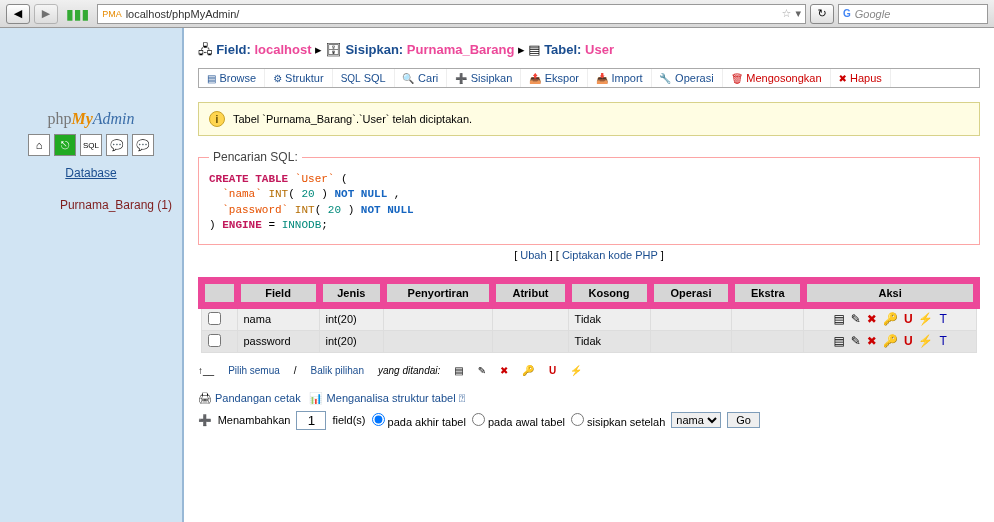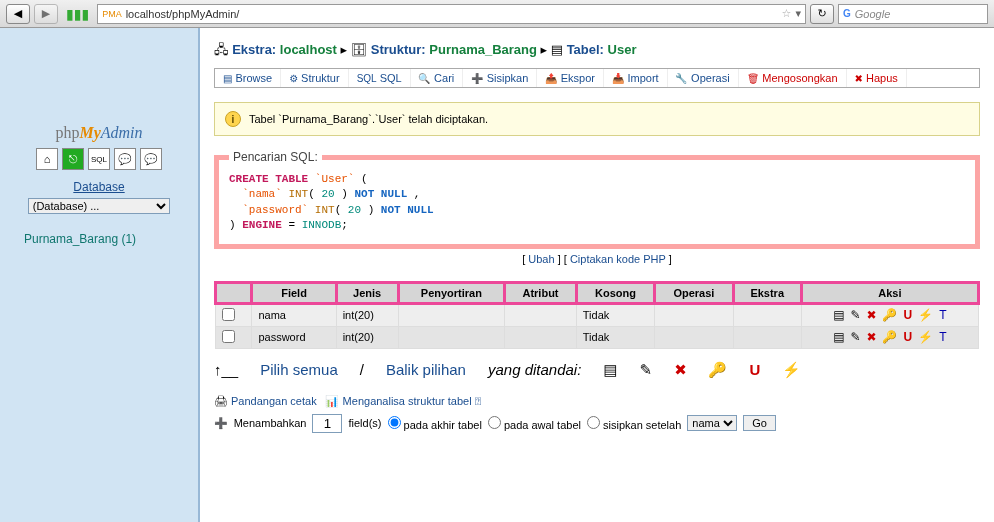"Ekstra:" span { text: Ekstra -> Field }
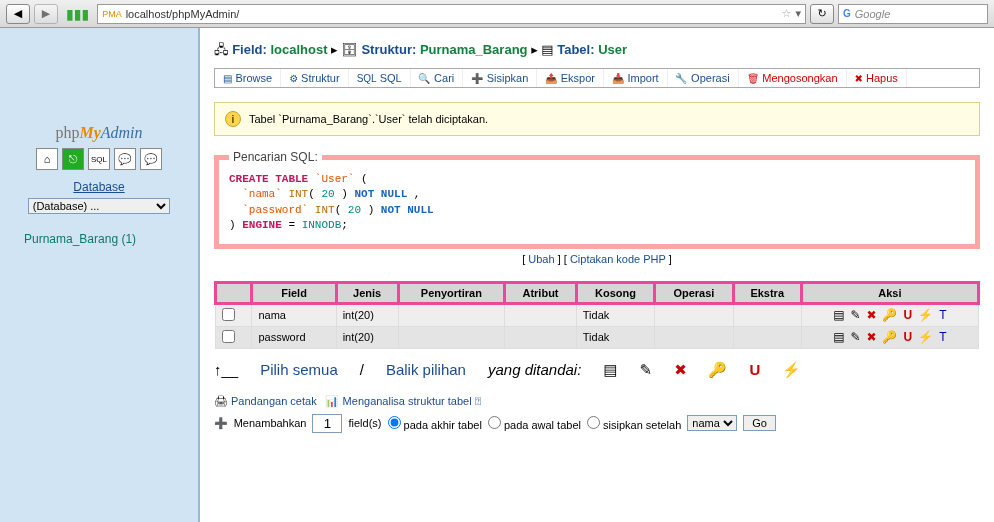"localhost" .breadcrumb a { color: #15803d -> #ec4899 }
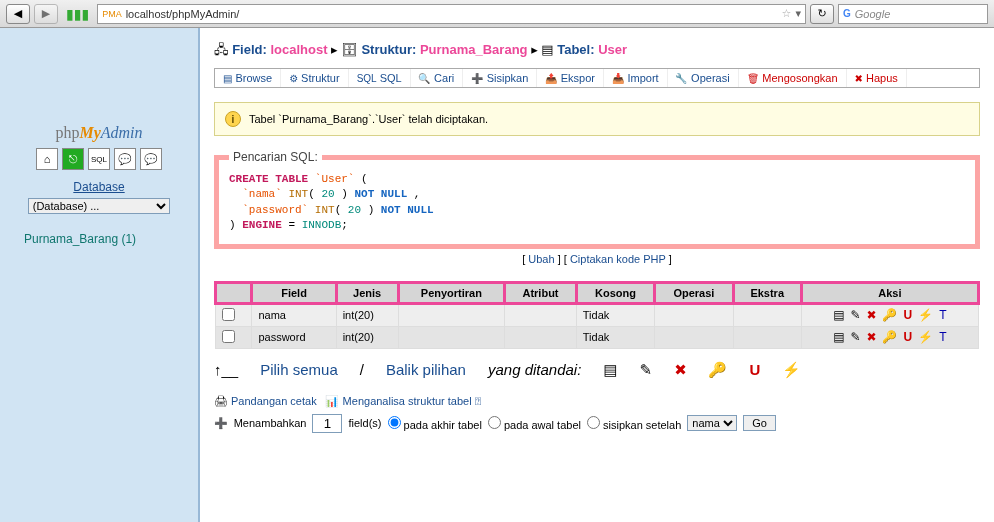"Struktur:" span { text: Struktur -> Sisipkan }
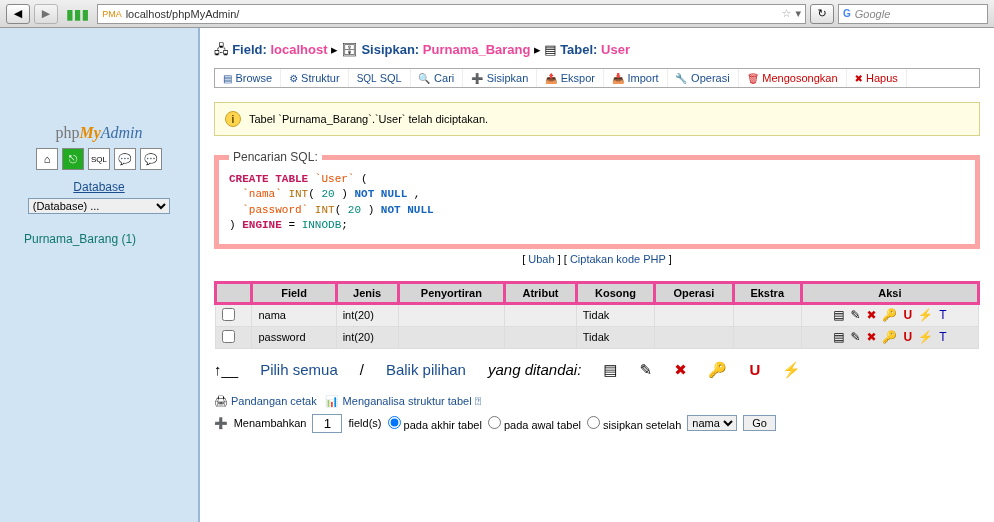"phpMyAdmin" .sidebar { padding: 24px -> 10px; width: 200px -> 184px }
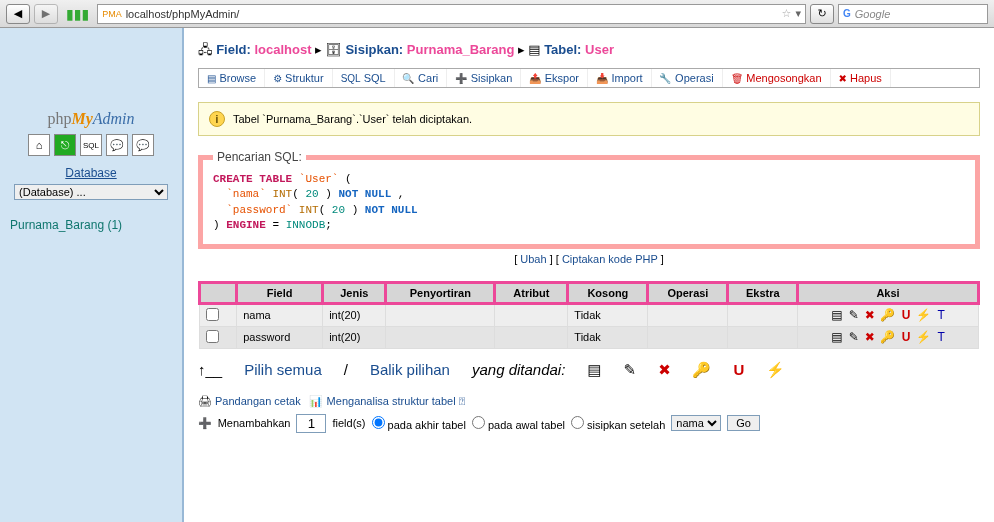"Pencarian SQL:" fieldset { border: 5px solid #fca5a5 -> 1px solid #fca5a5 }
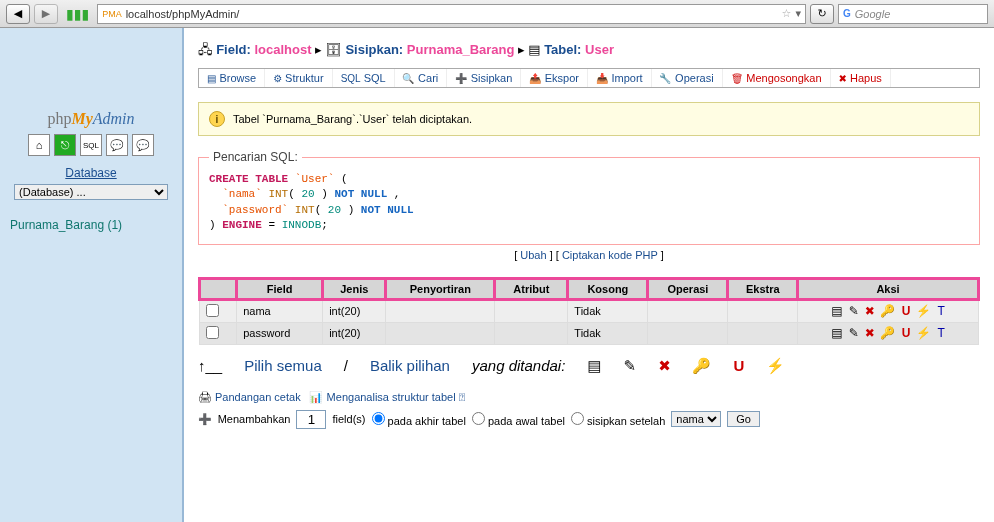"(Database) ..." select.db-select { html: <select> <option>(Database) ...</option> </select> -> none }
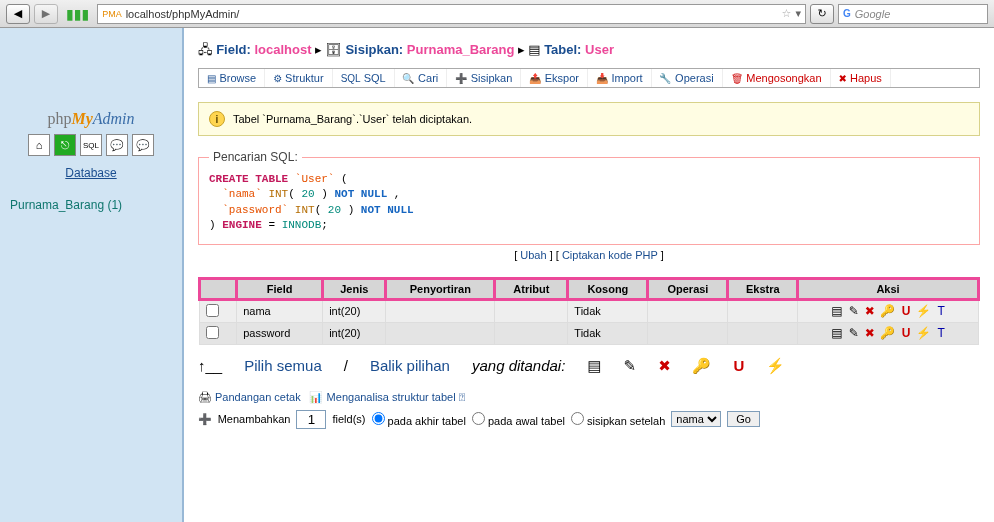"Purnama_Barang (1)" .db-link { color: #0f766e -> #7f1d1d; text-align: left -> right }
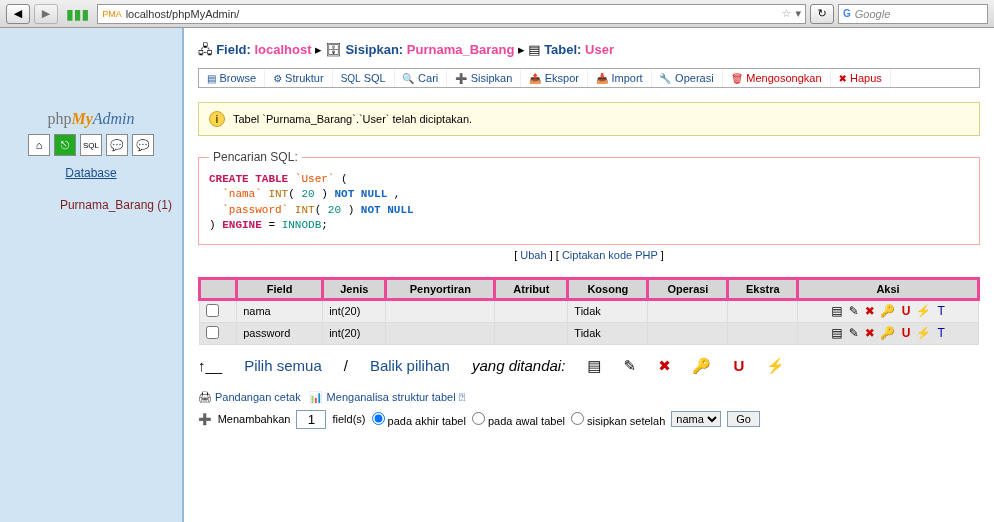"Field" table.struct th { border: 3px solid #ec4899 -> 7px solid #ec4899 }
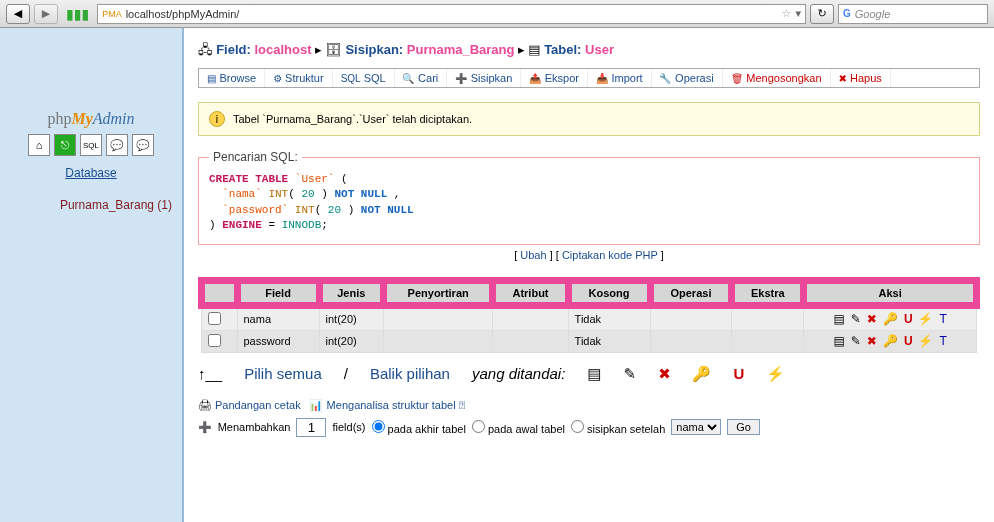"↑__" .row-actions { font-size: 15px -> 10px; gap: 22px -> 14px }
